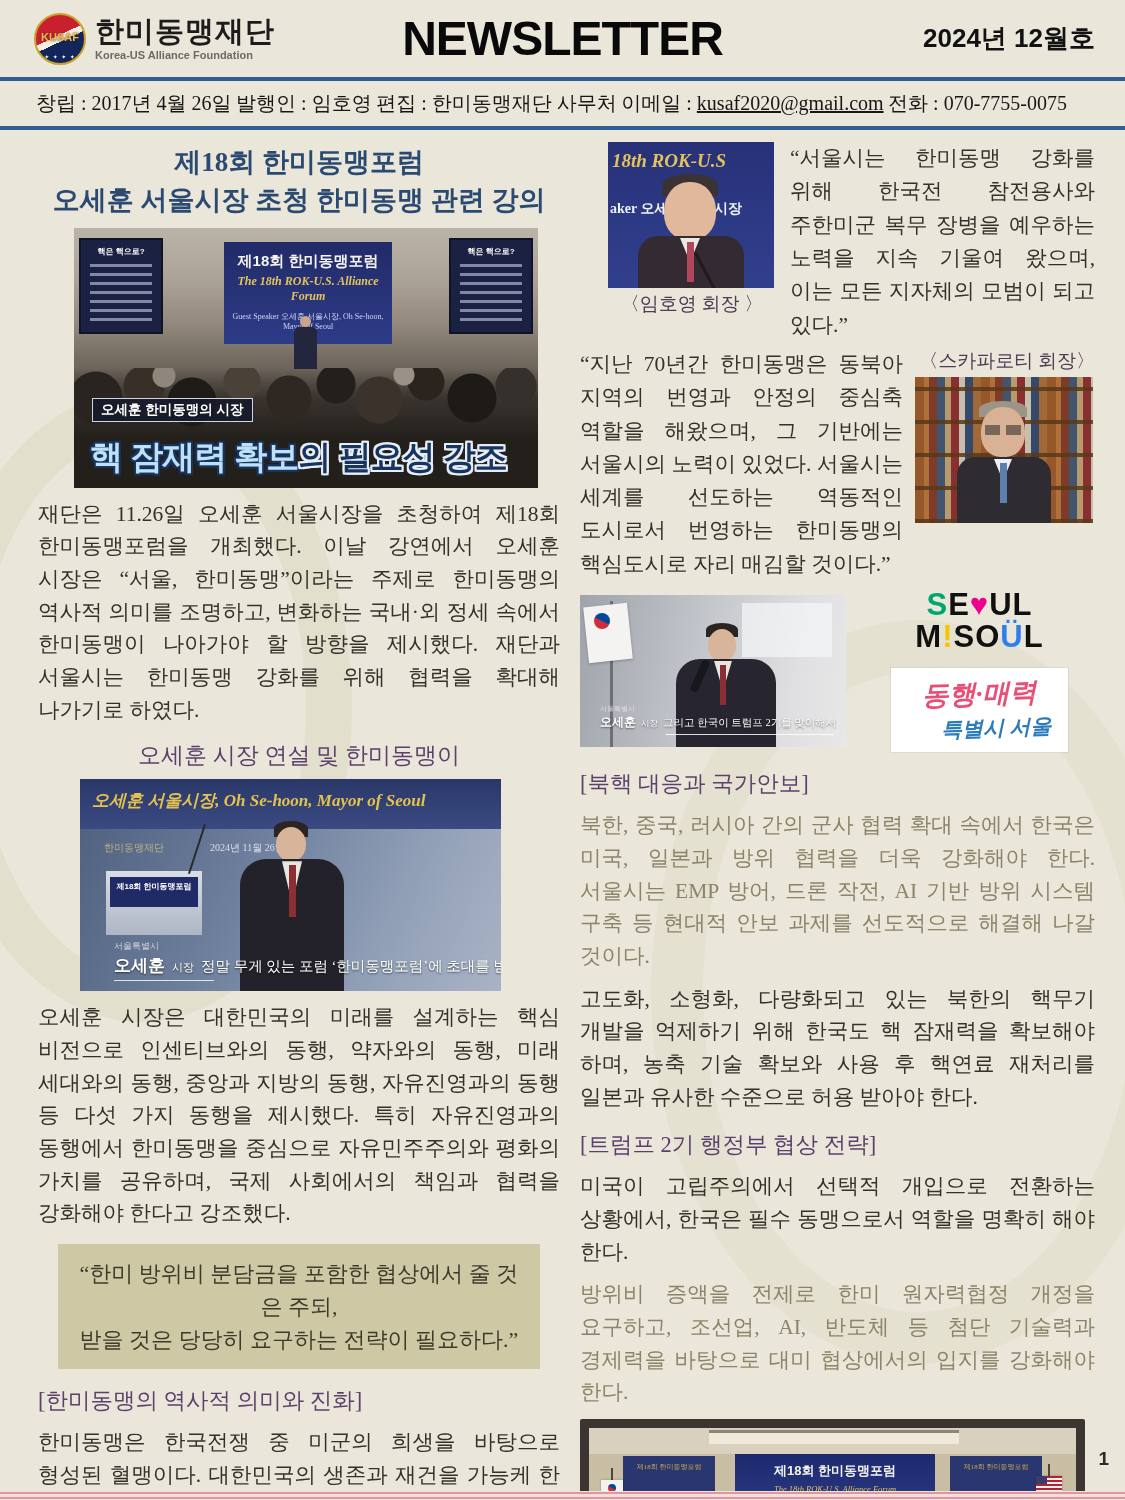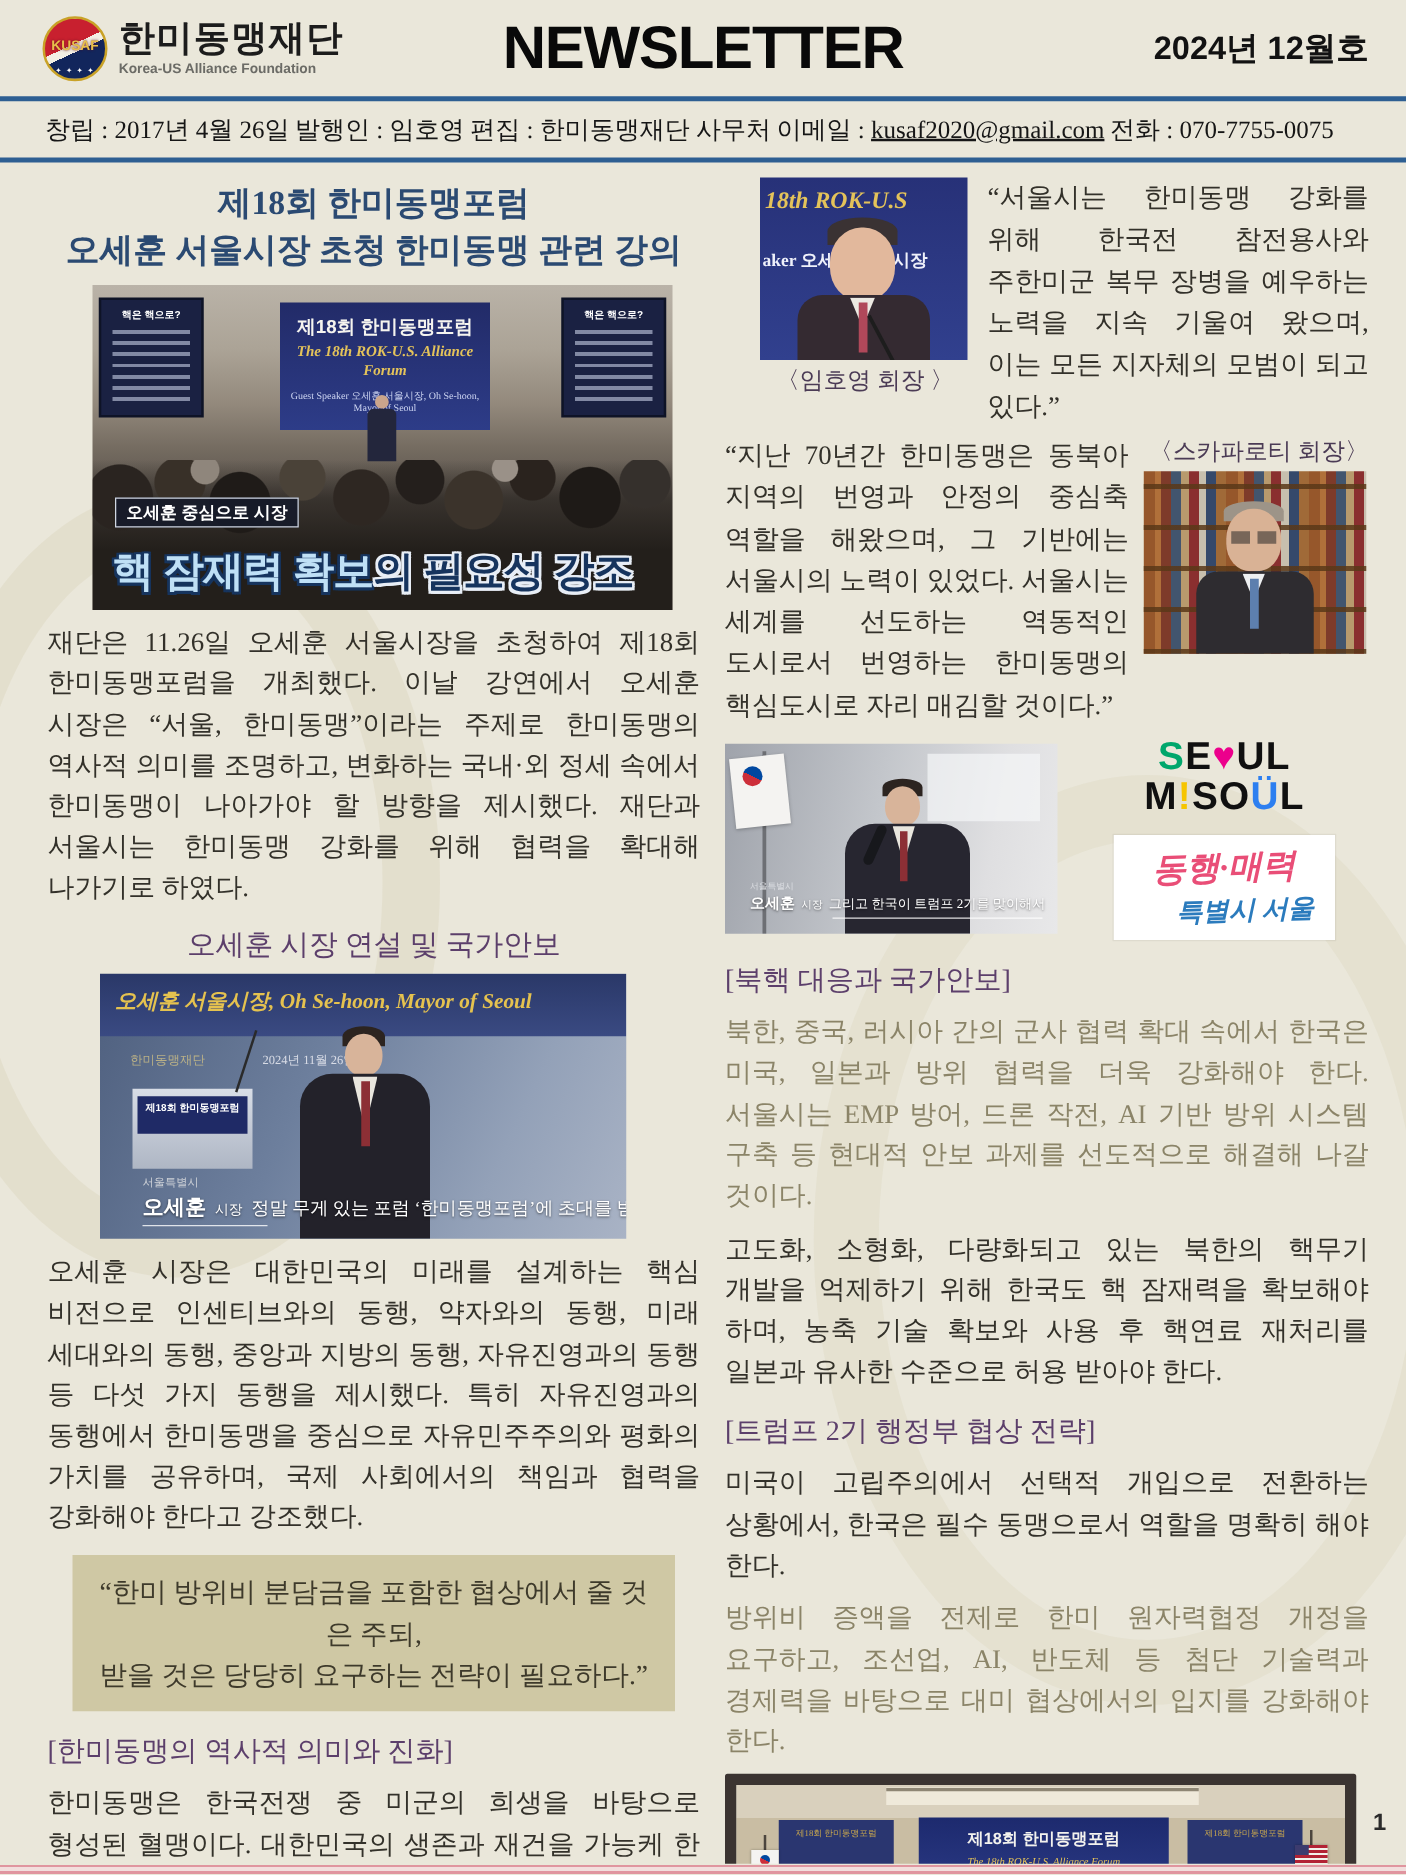"오세훈 중심으로 시장" div.p1-badge { text: 중심으로 -> 한미동맹의 }
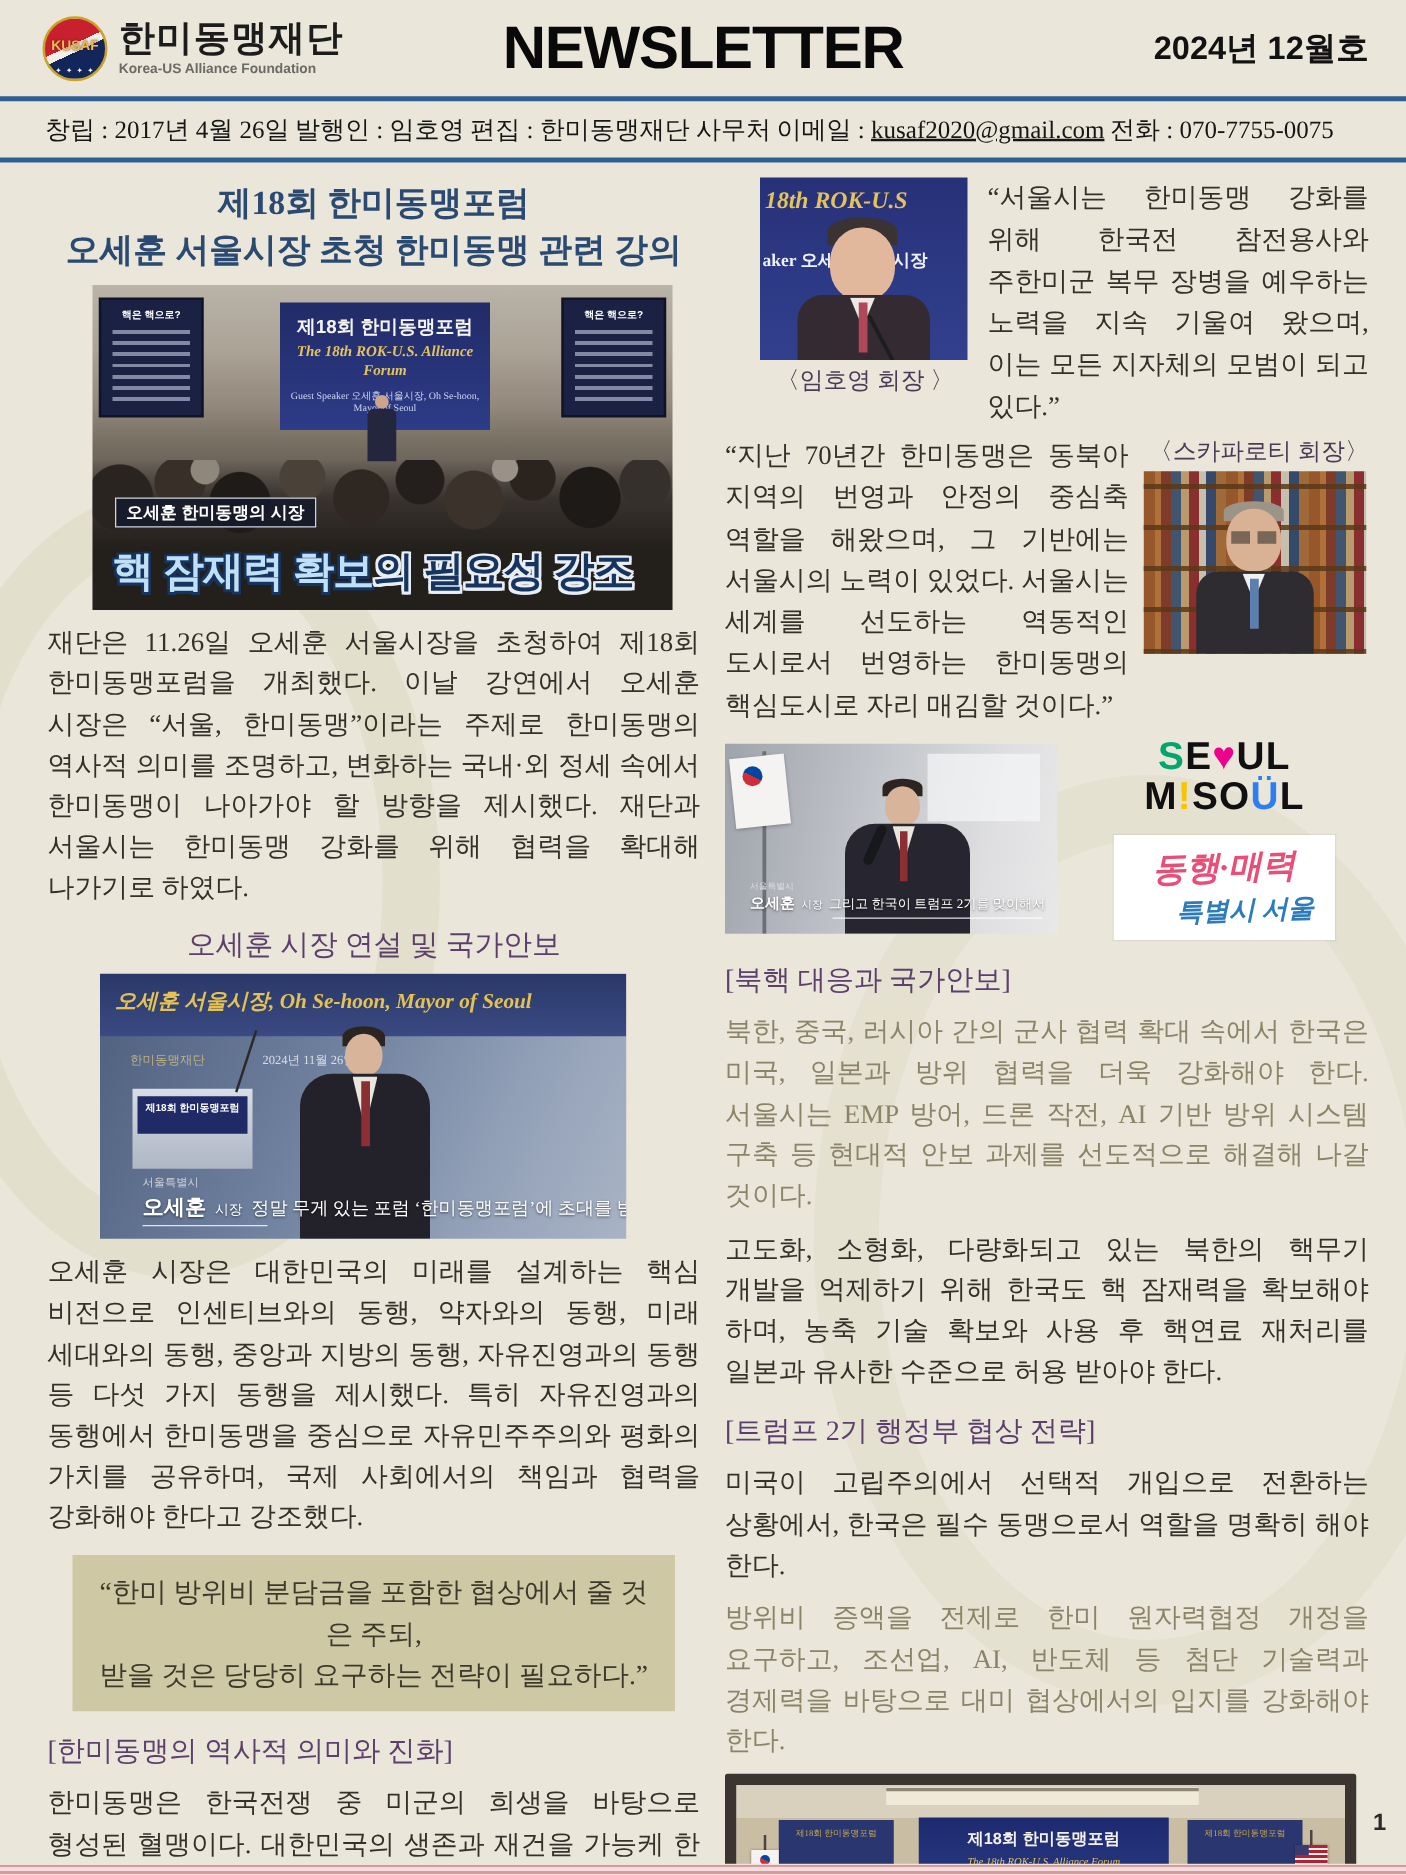"오세훈 시장 연설 및 국가안보" div.subhead { text: 국가안보 -> 한미동맹이 }
